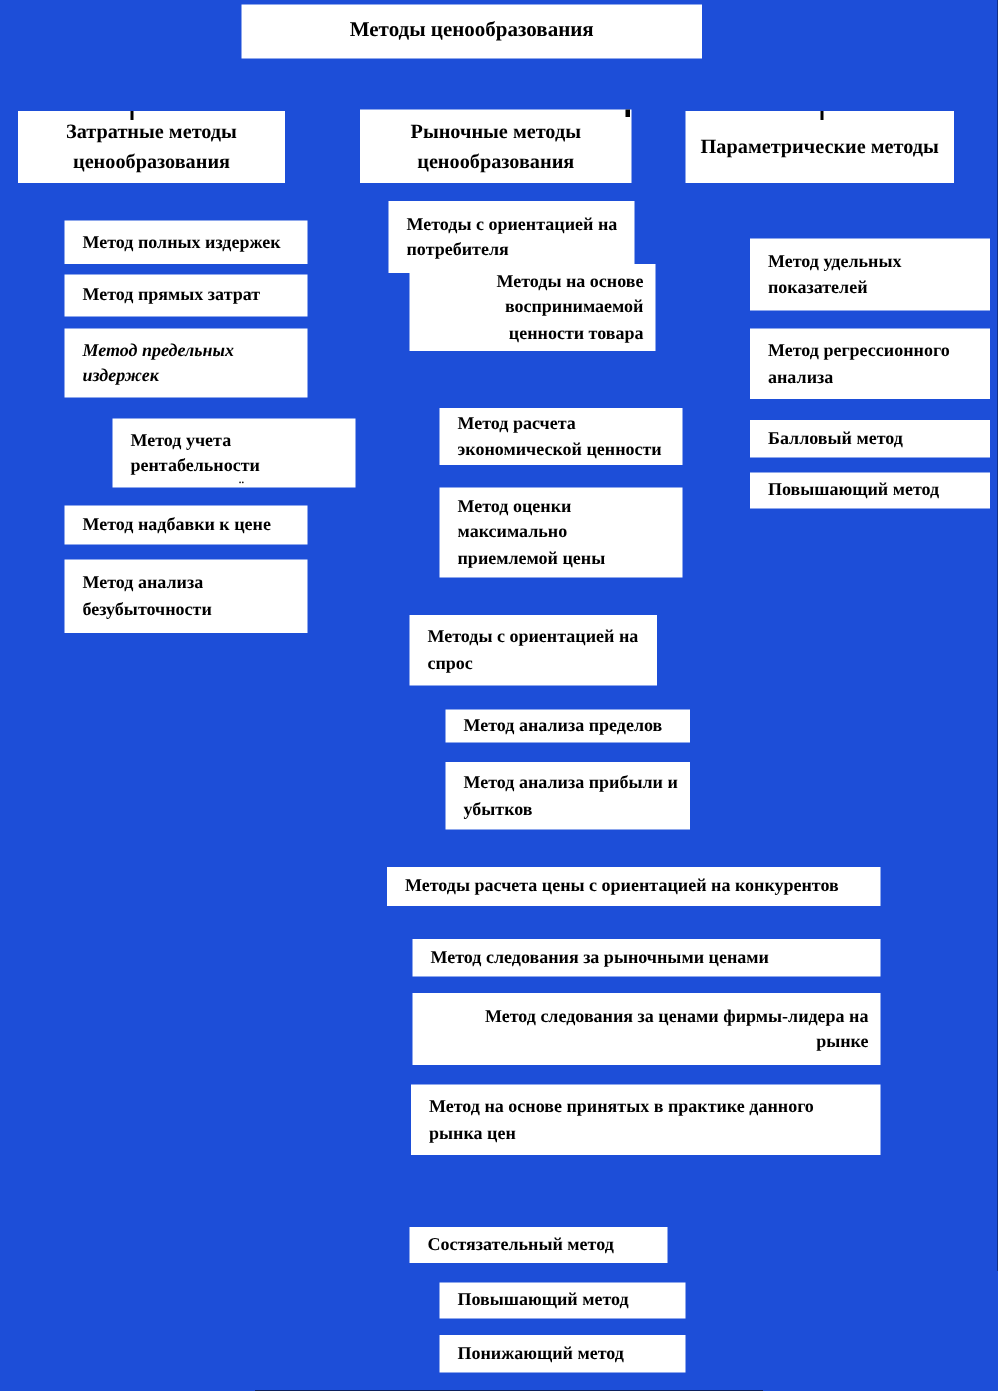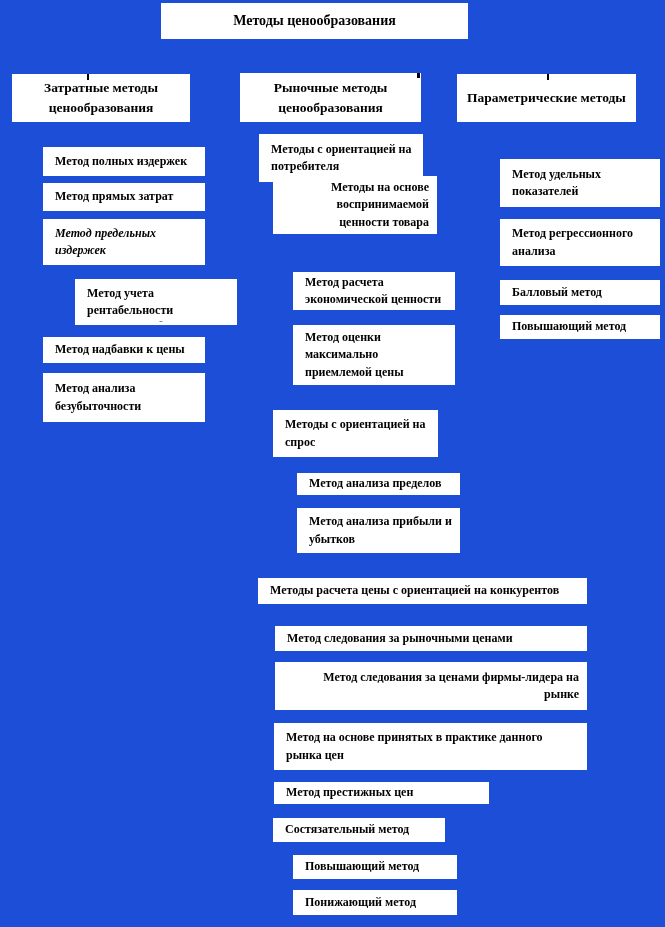"Метод надбавки к цены" div.box { text: цены -> цене }
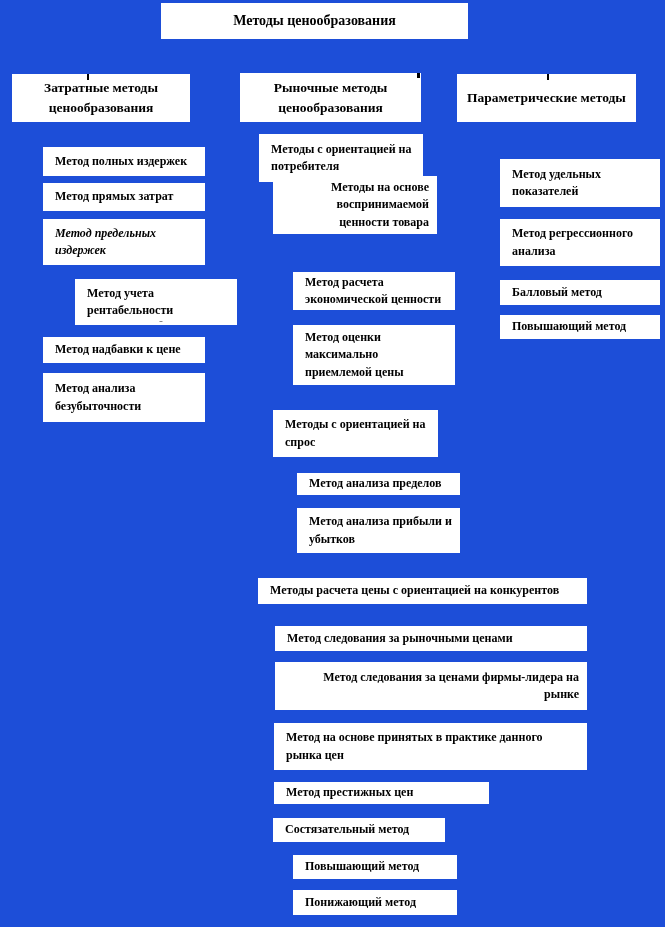"Метод престижных цен" div.box { html: <div>Метод престижных цен</div> -> none }
